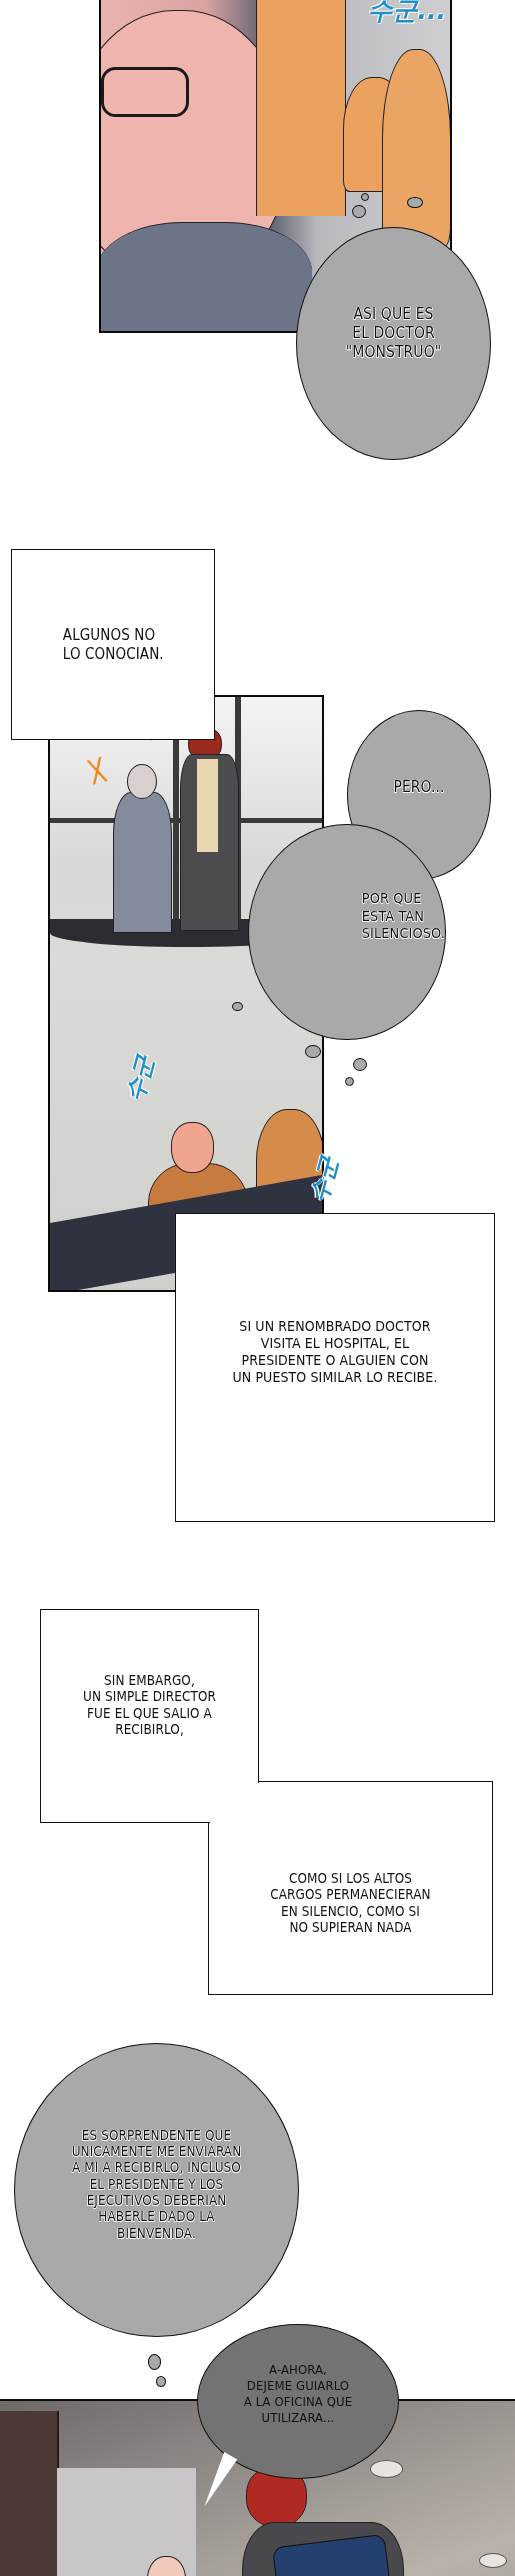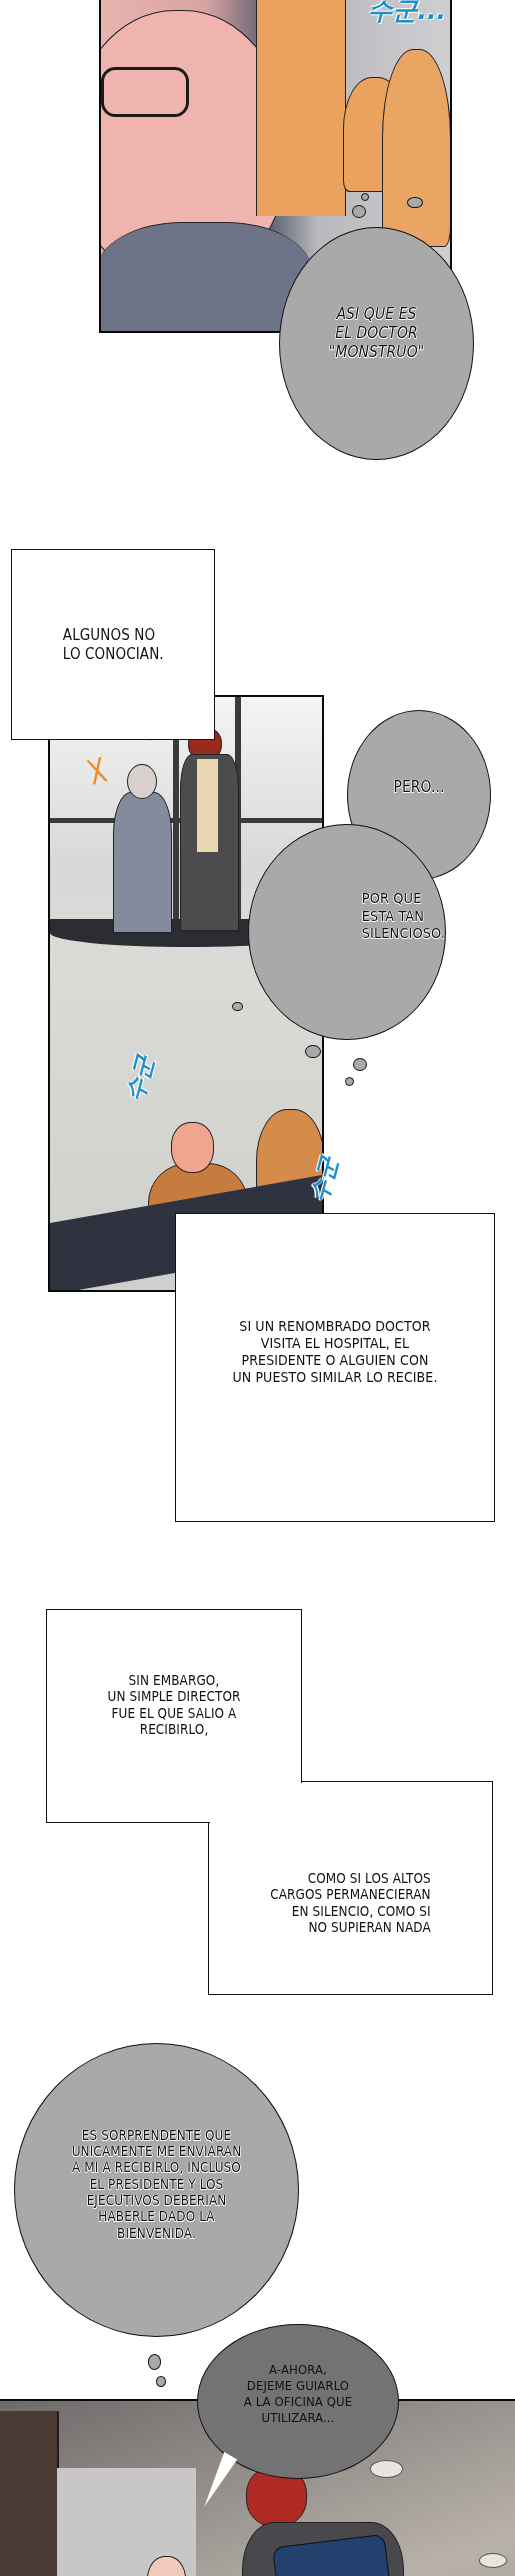"ASI QUE ES" div.bubble { font-style: italic -> none; left: 279px -> 296px }
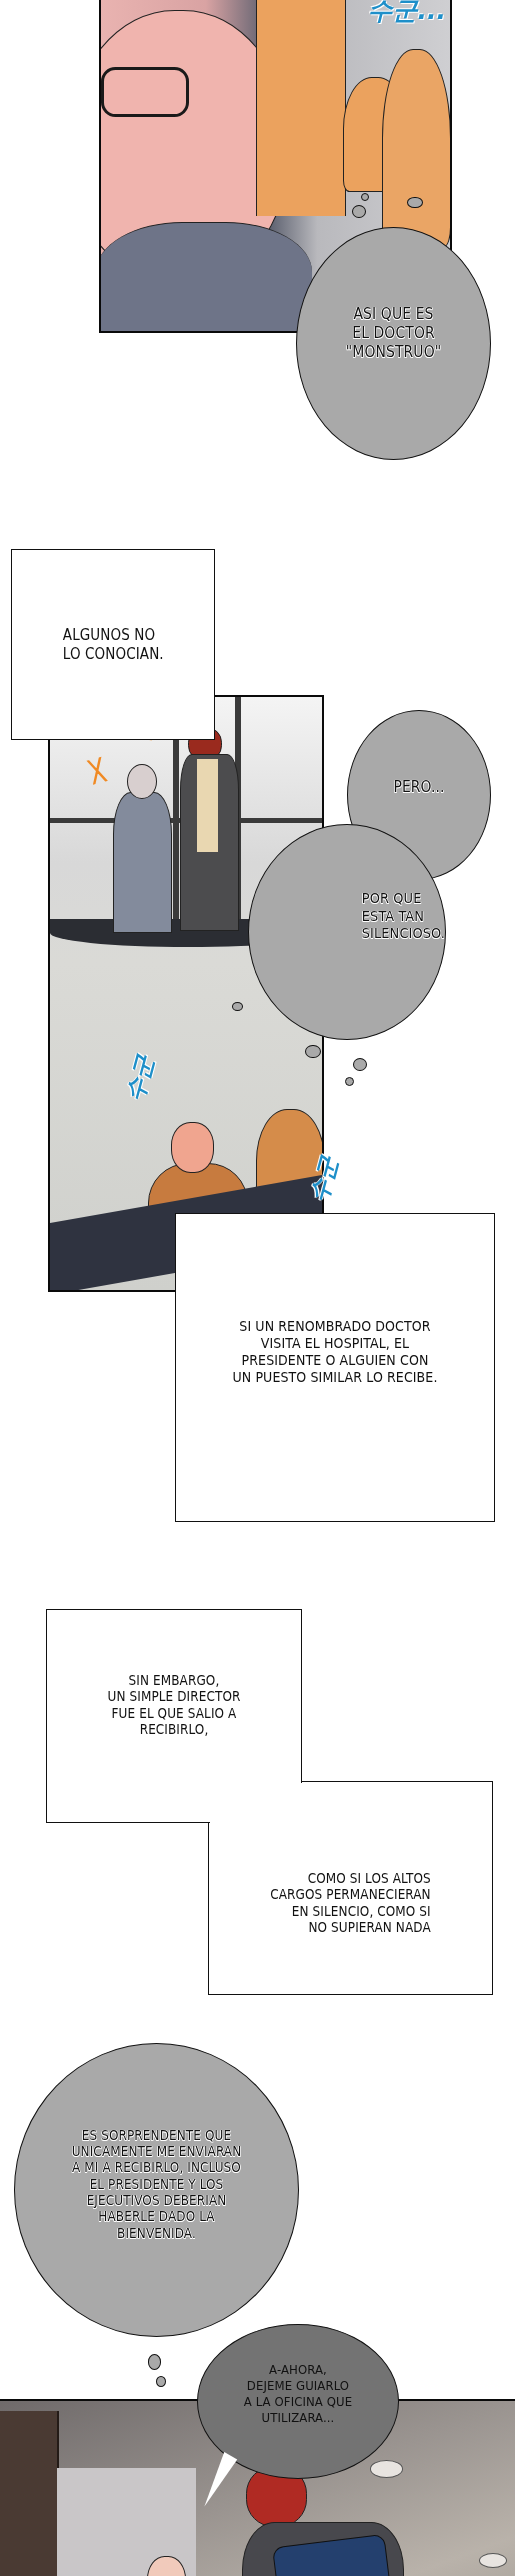"SIN EMBARGO," div.caption { left: 46px -> 40px; width: 256px -> 219px }
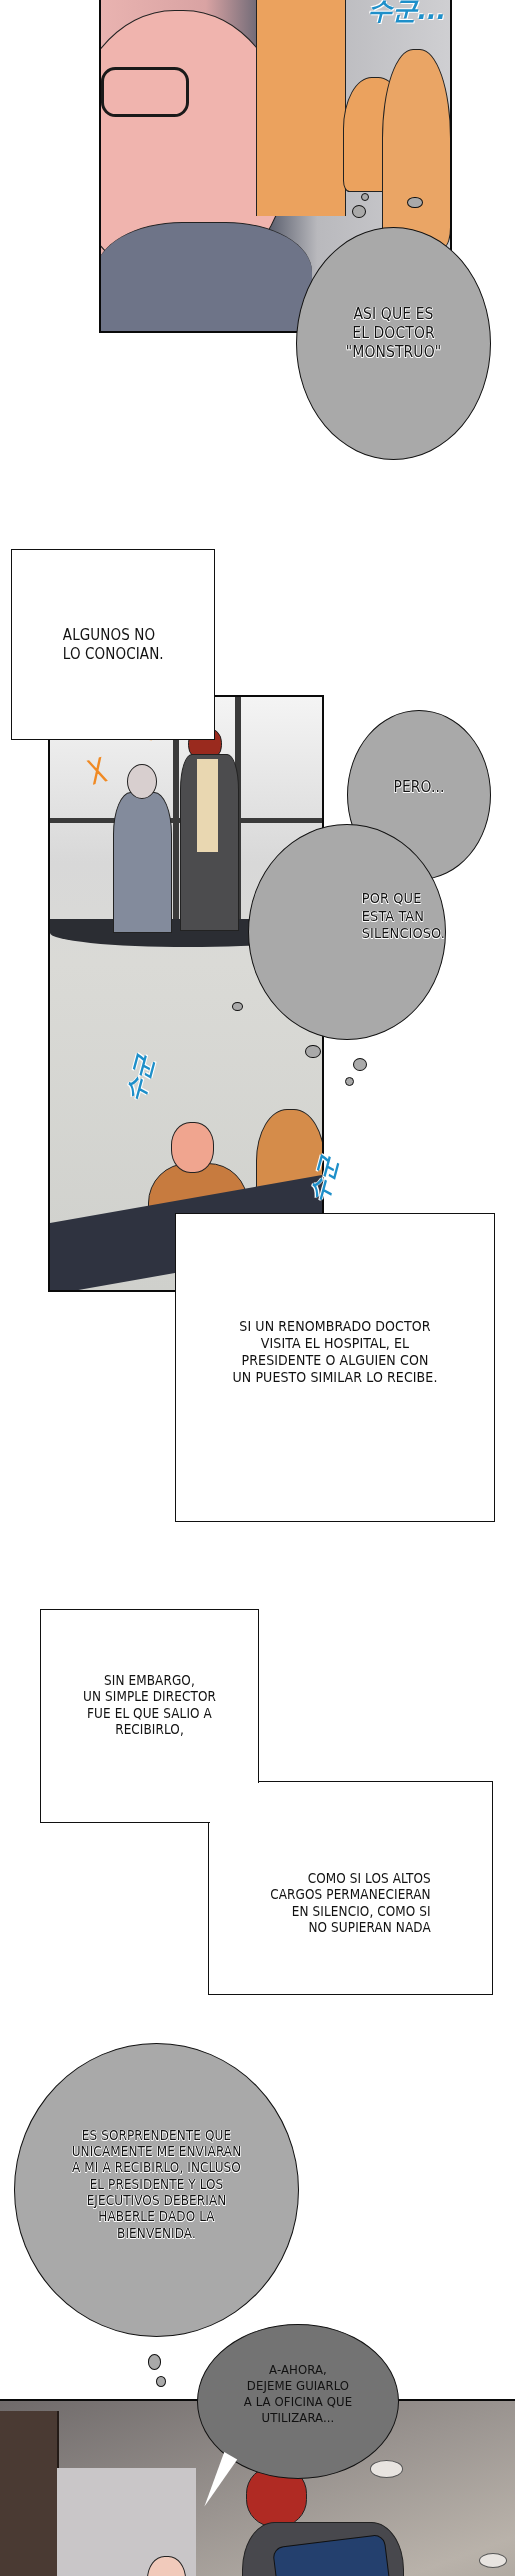"COMO SI LOS ALTOS" div.caption { text-align: right -> none }
